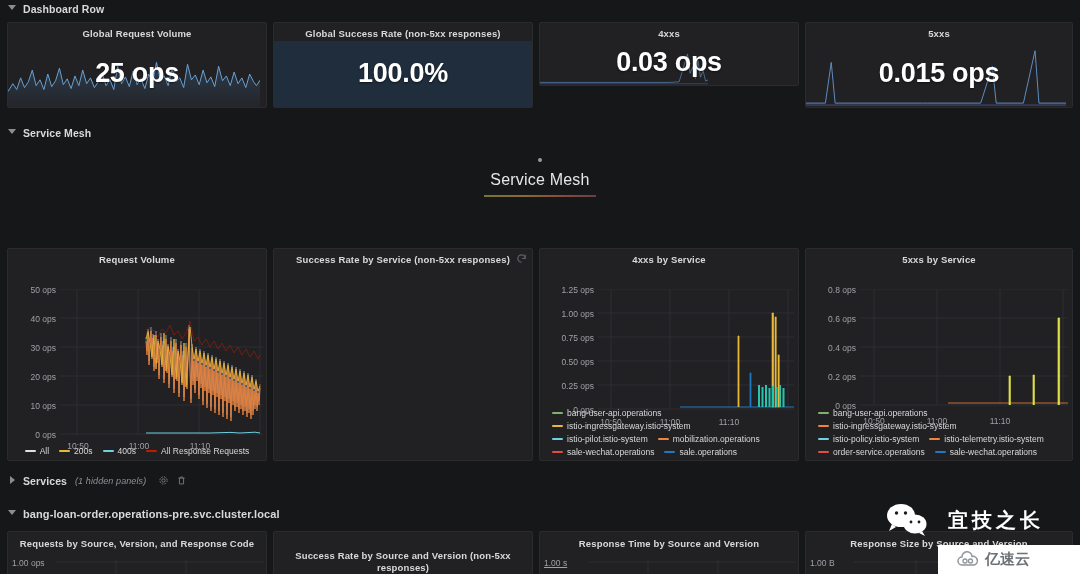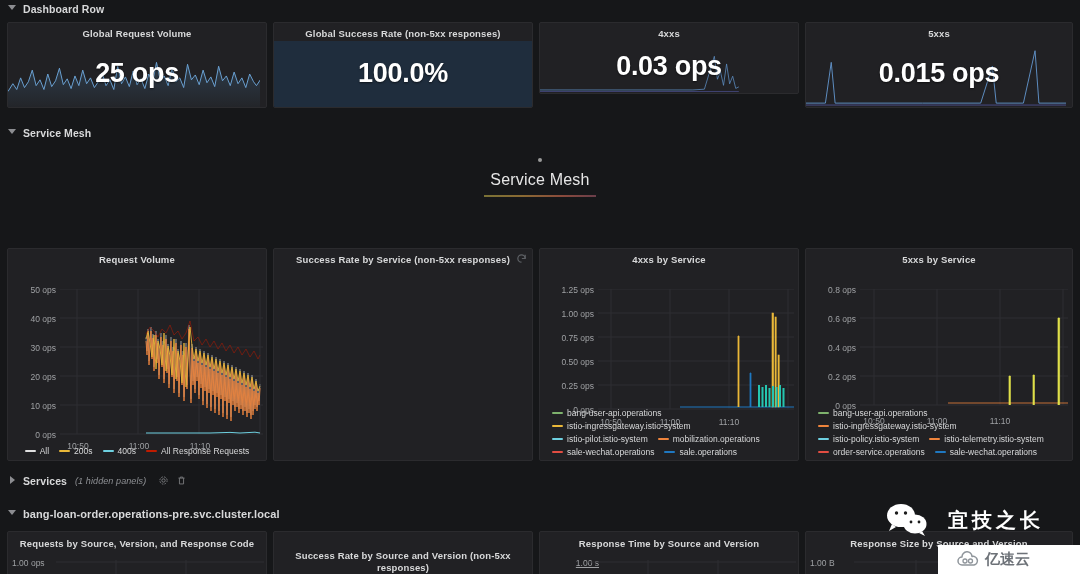"4xxs" div.panel { height: 72px -> 64px }
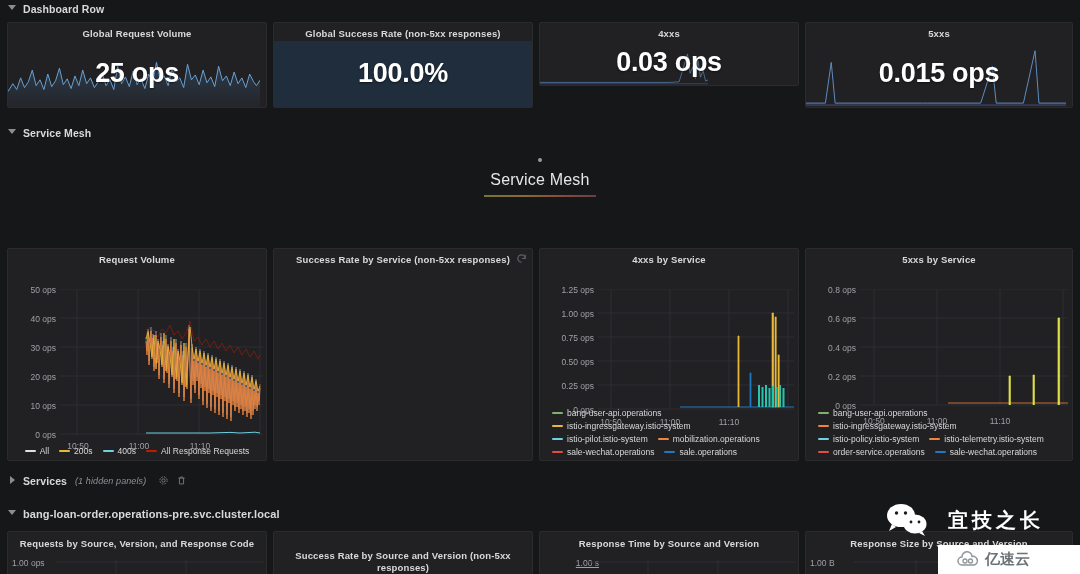"1.00 s" div.axis-label { left: 13px -> 4px; text-align: right -> left }
